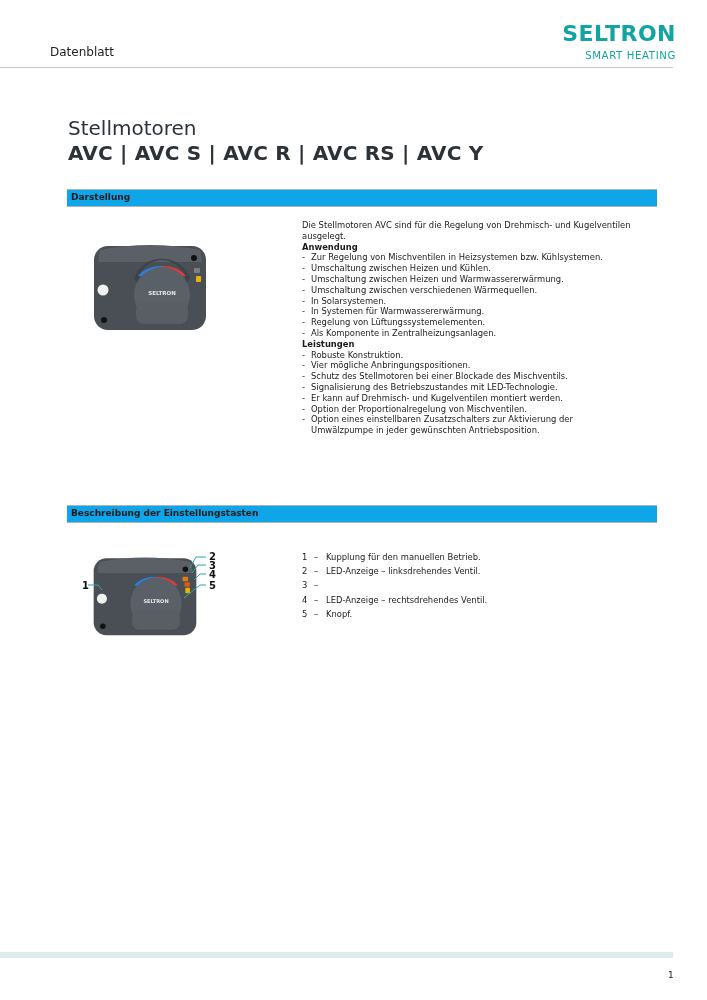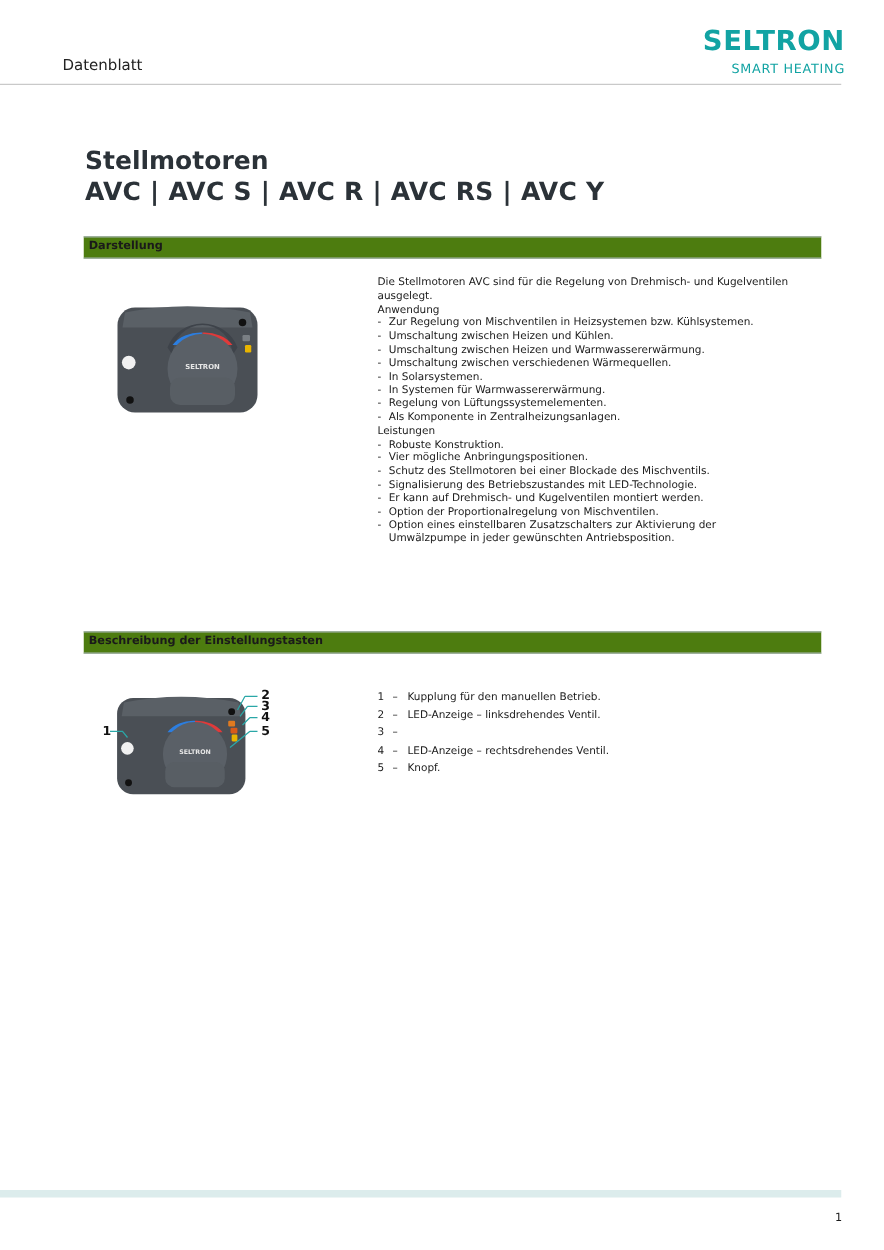"Stellmotoren" .title-1 { font-weight: bold -> normal }
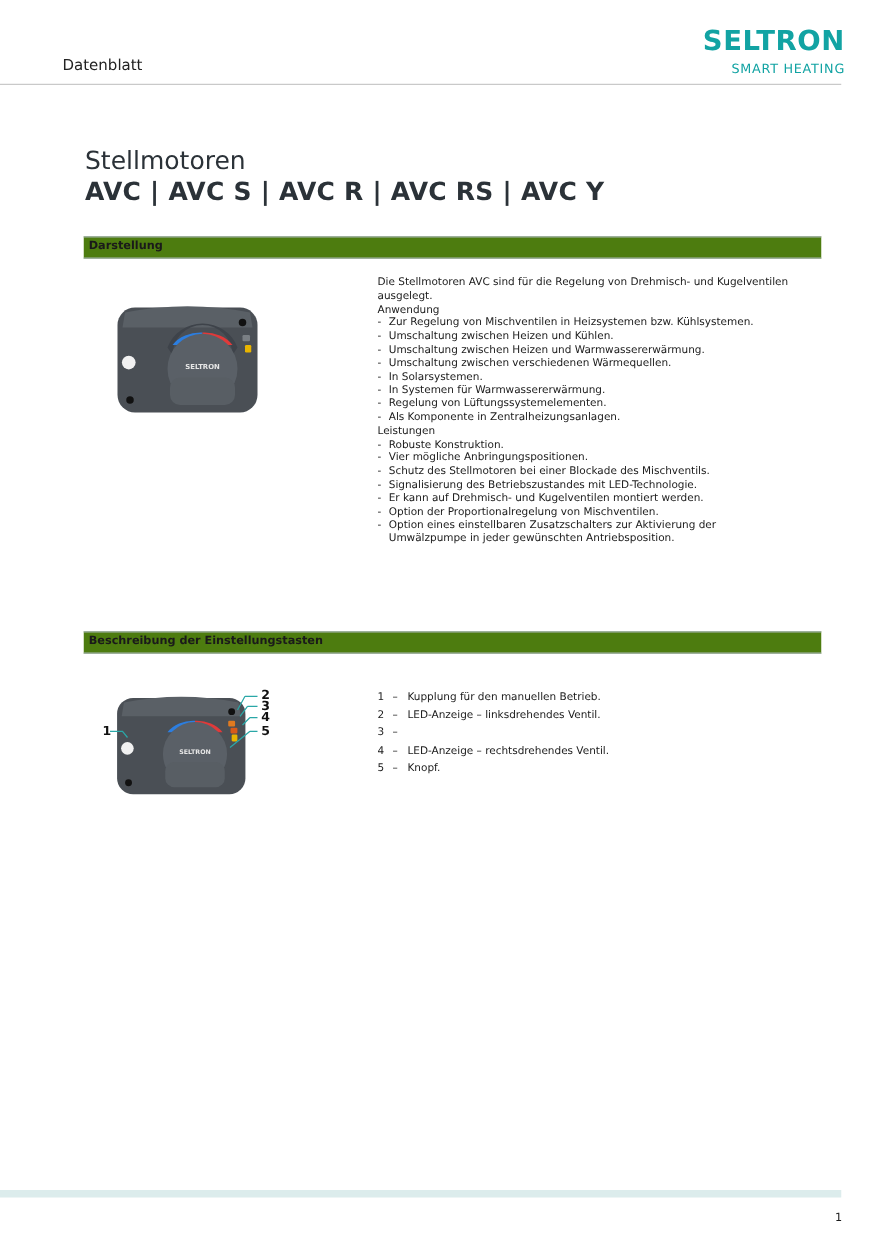"Darstellung" .section-bar { background: #4d7c0f -> #0ea5e9 }
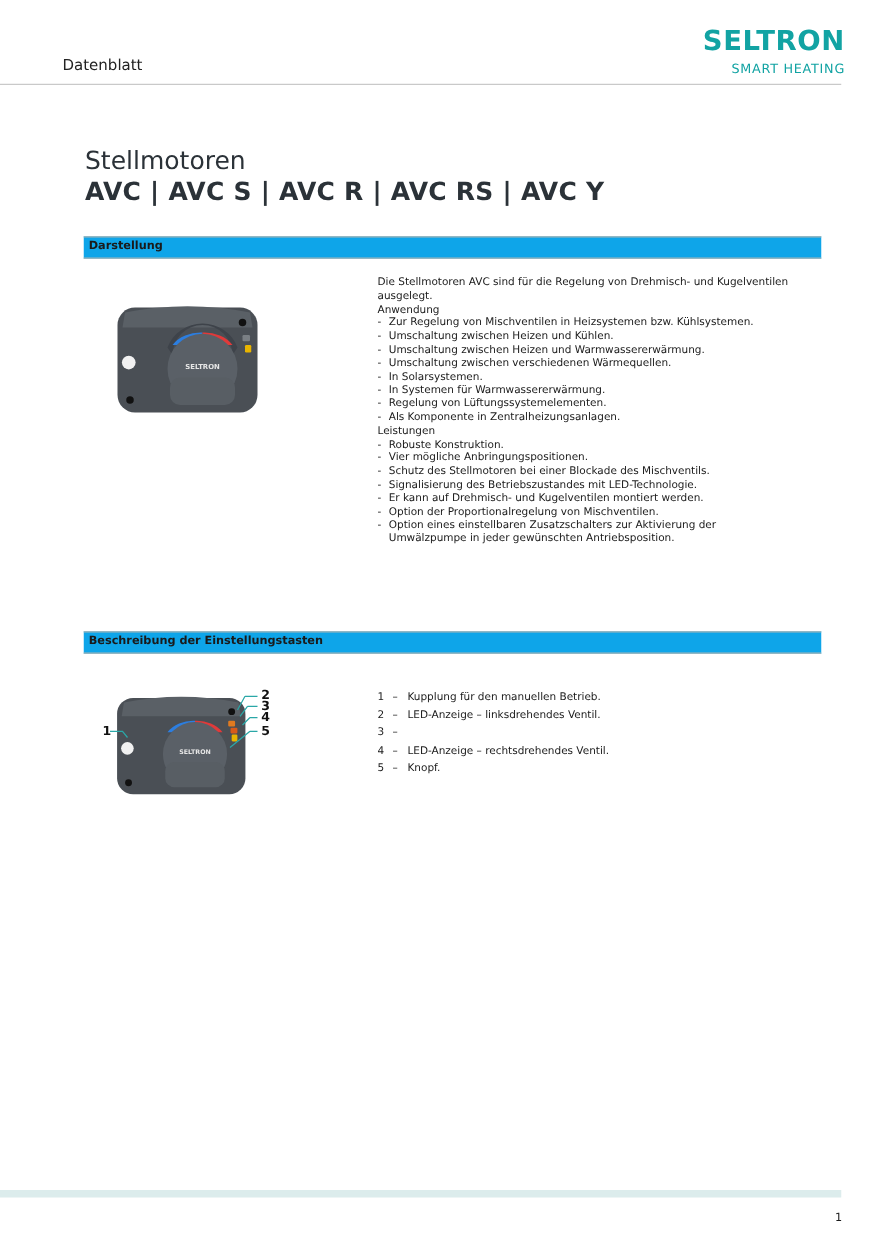"Anwendung" .subhead { font-weight: normal -> bold }
